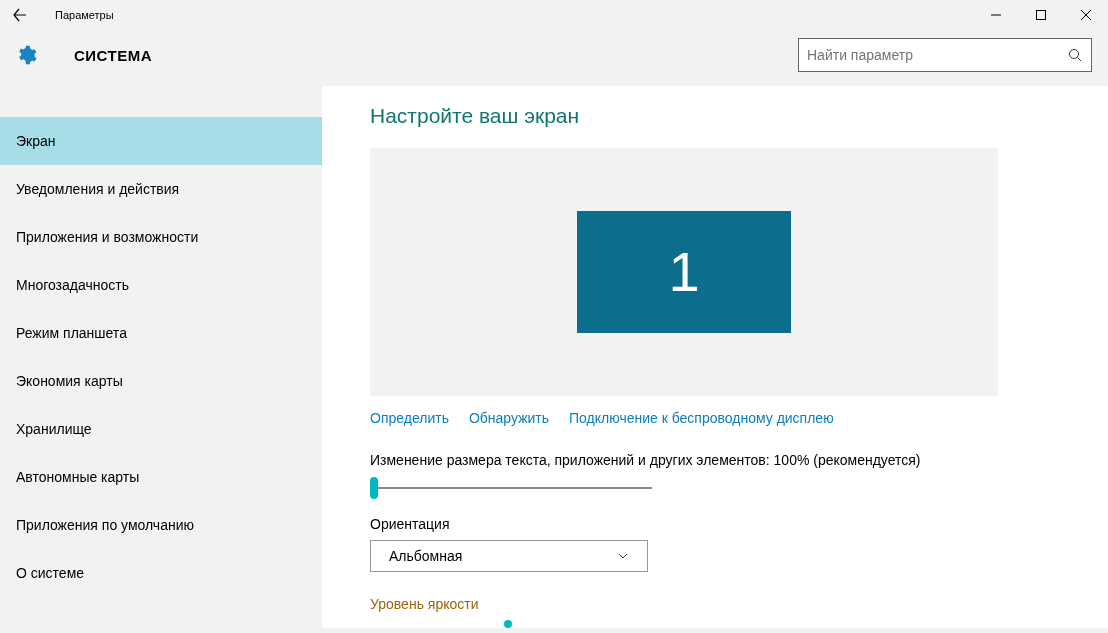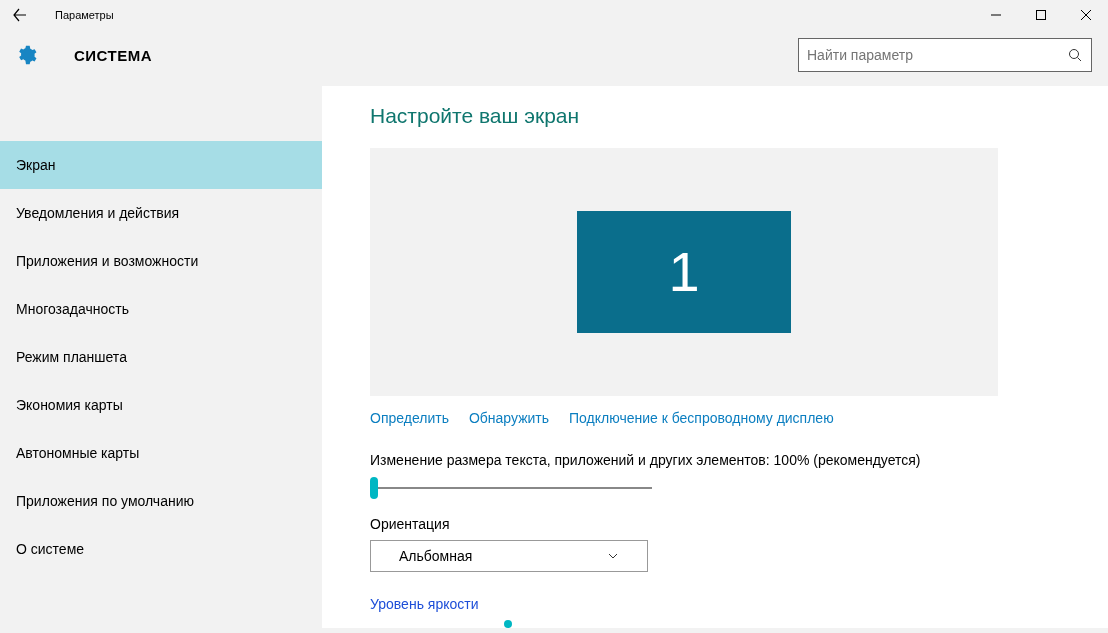"Хранилище" div.item { html: none -> <div> <span>Хранилище</span> </div> }
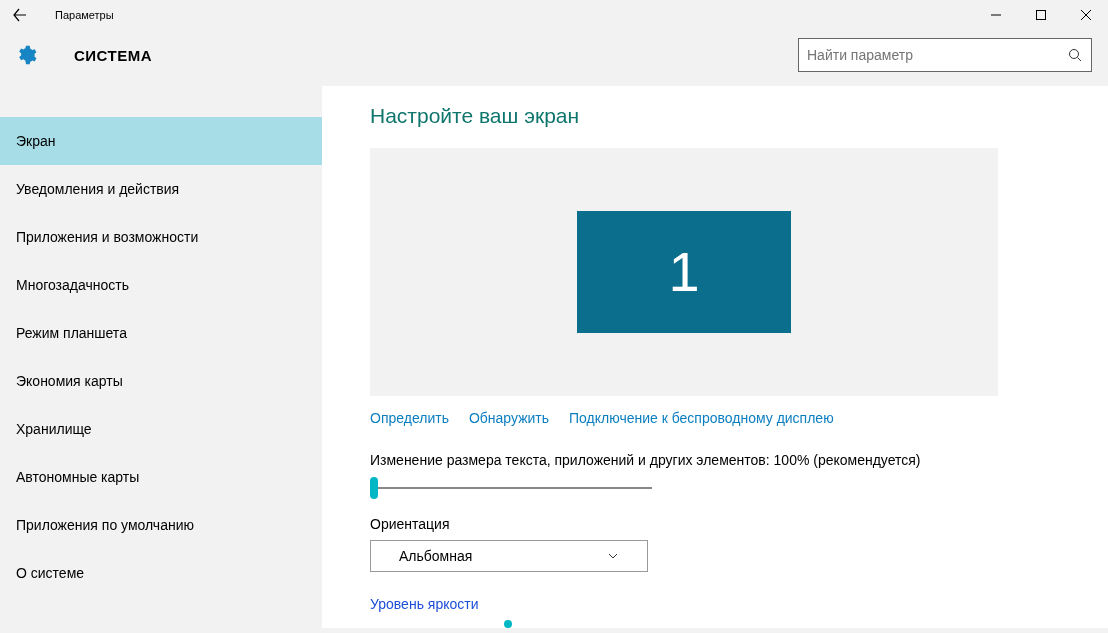"Альбомная" .dropdown { padding: 0 28px -> 0 18px }
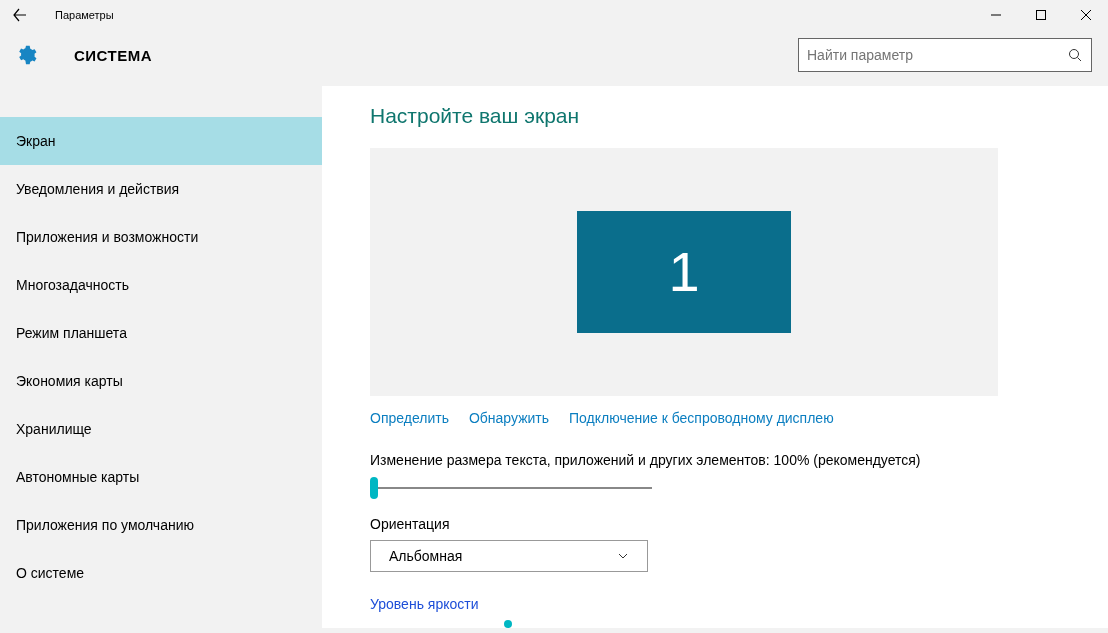"Уровень яркости" .bright-label { color: #1d4ed8 -> #a16207 }
